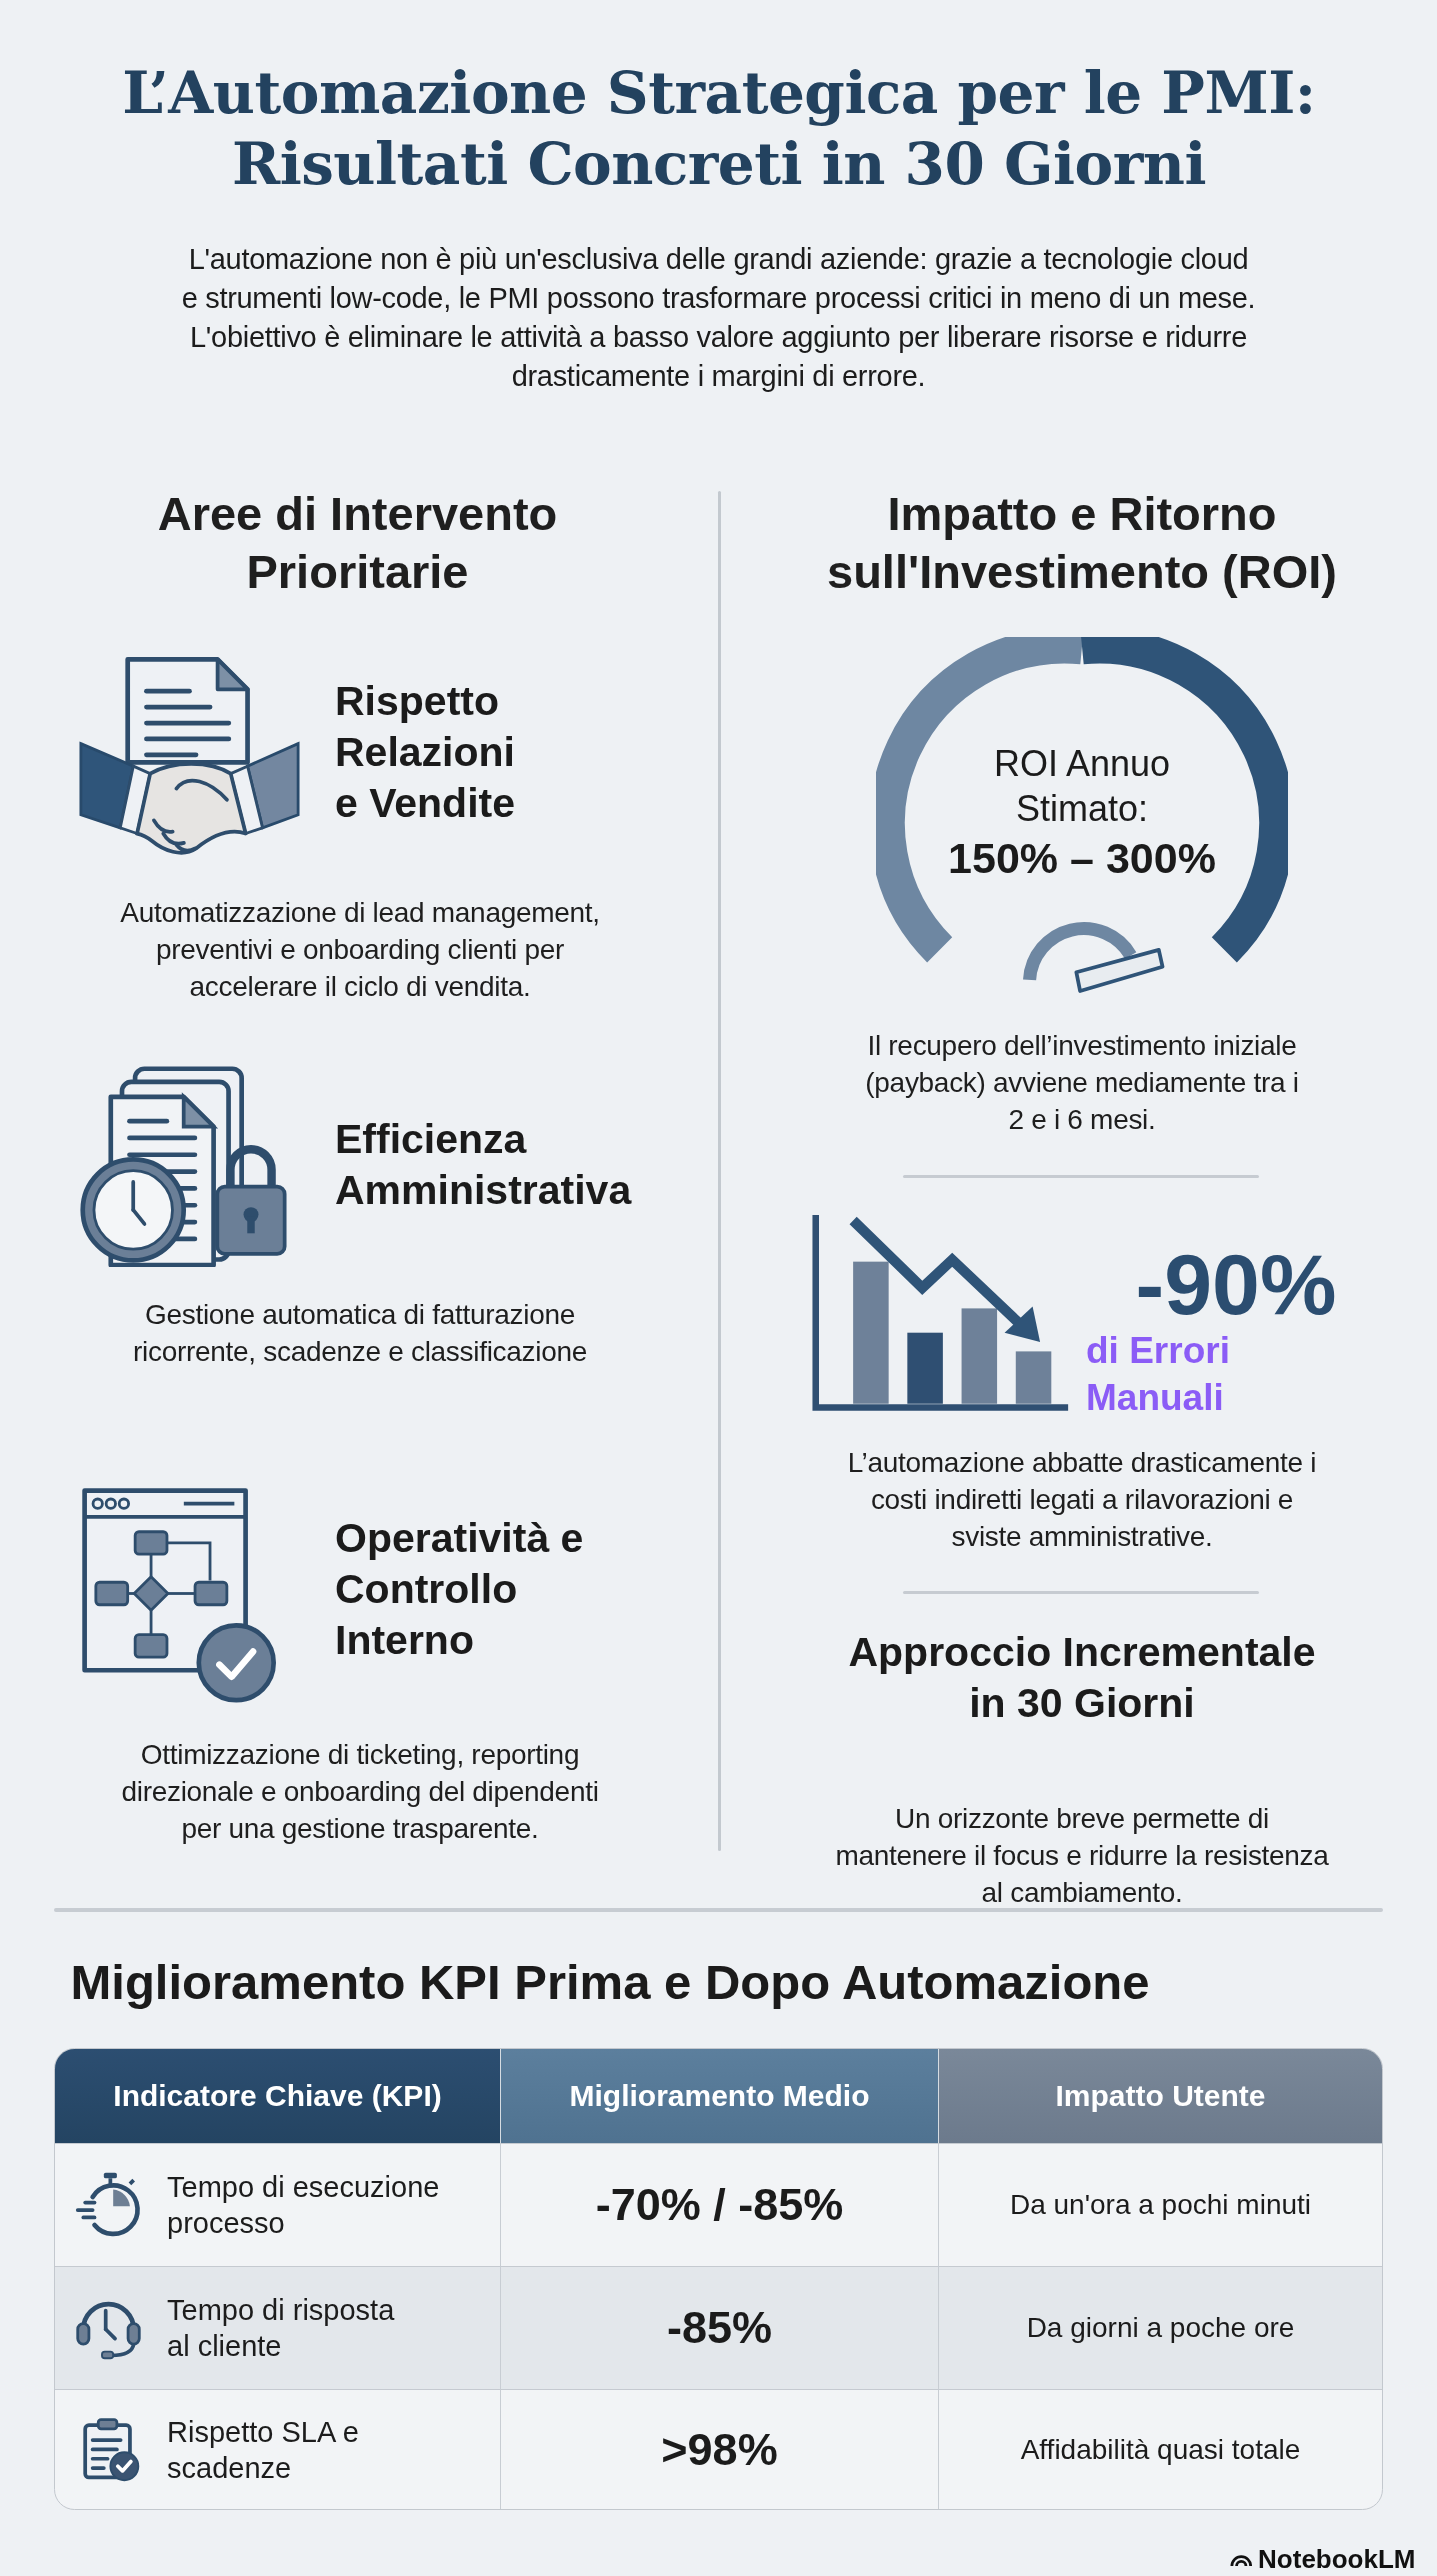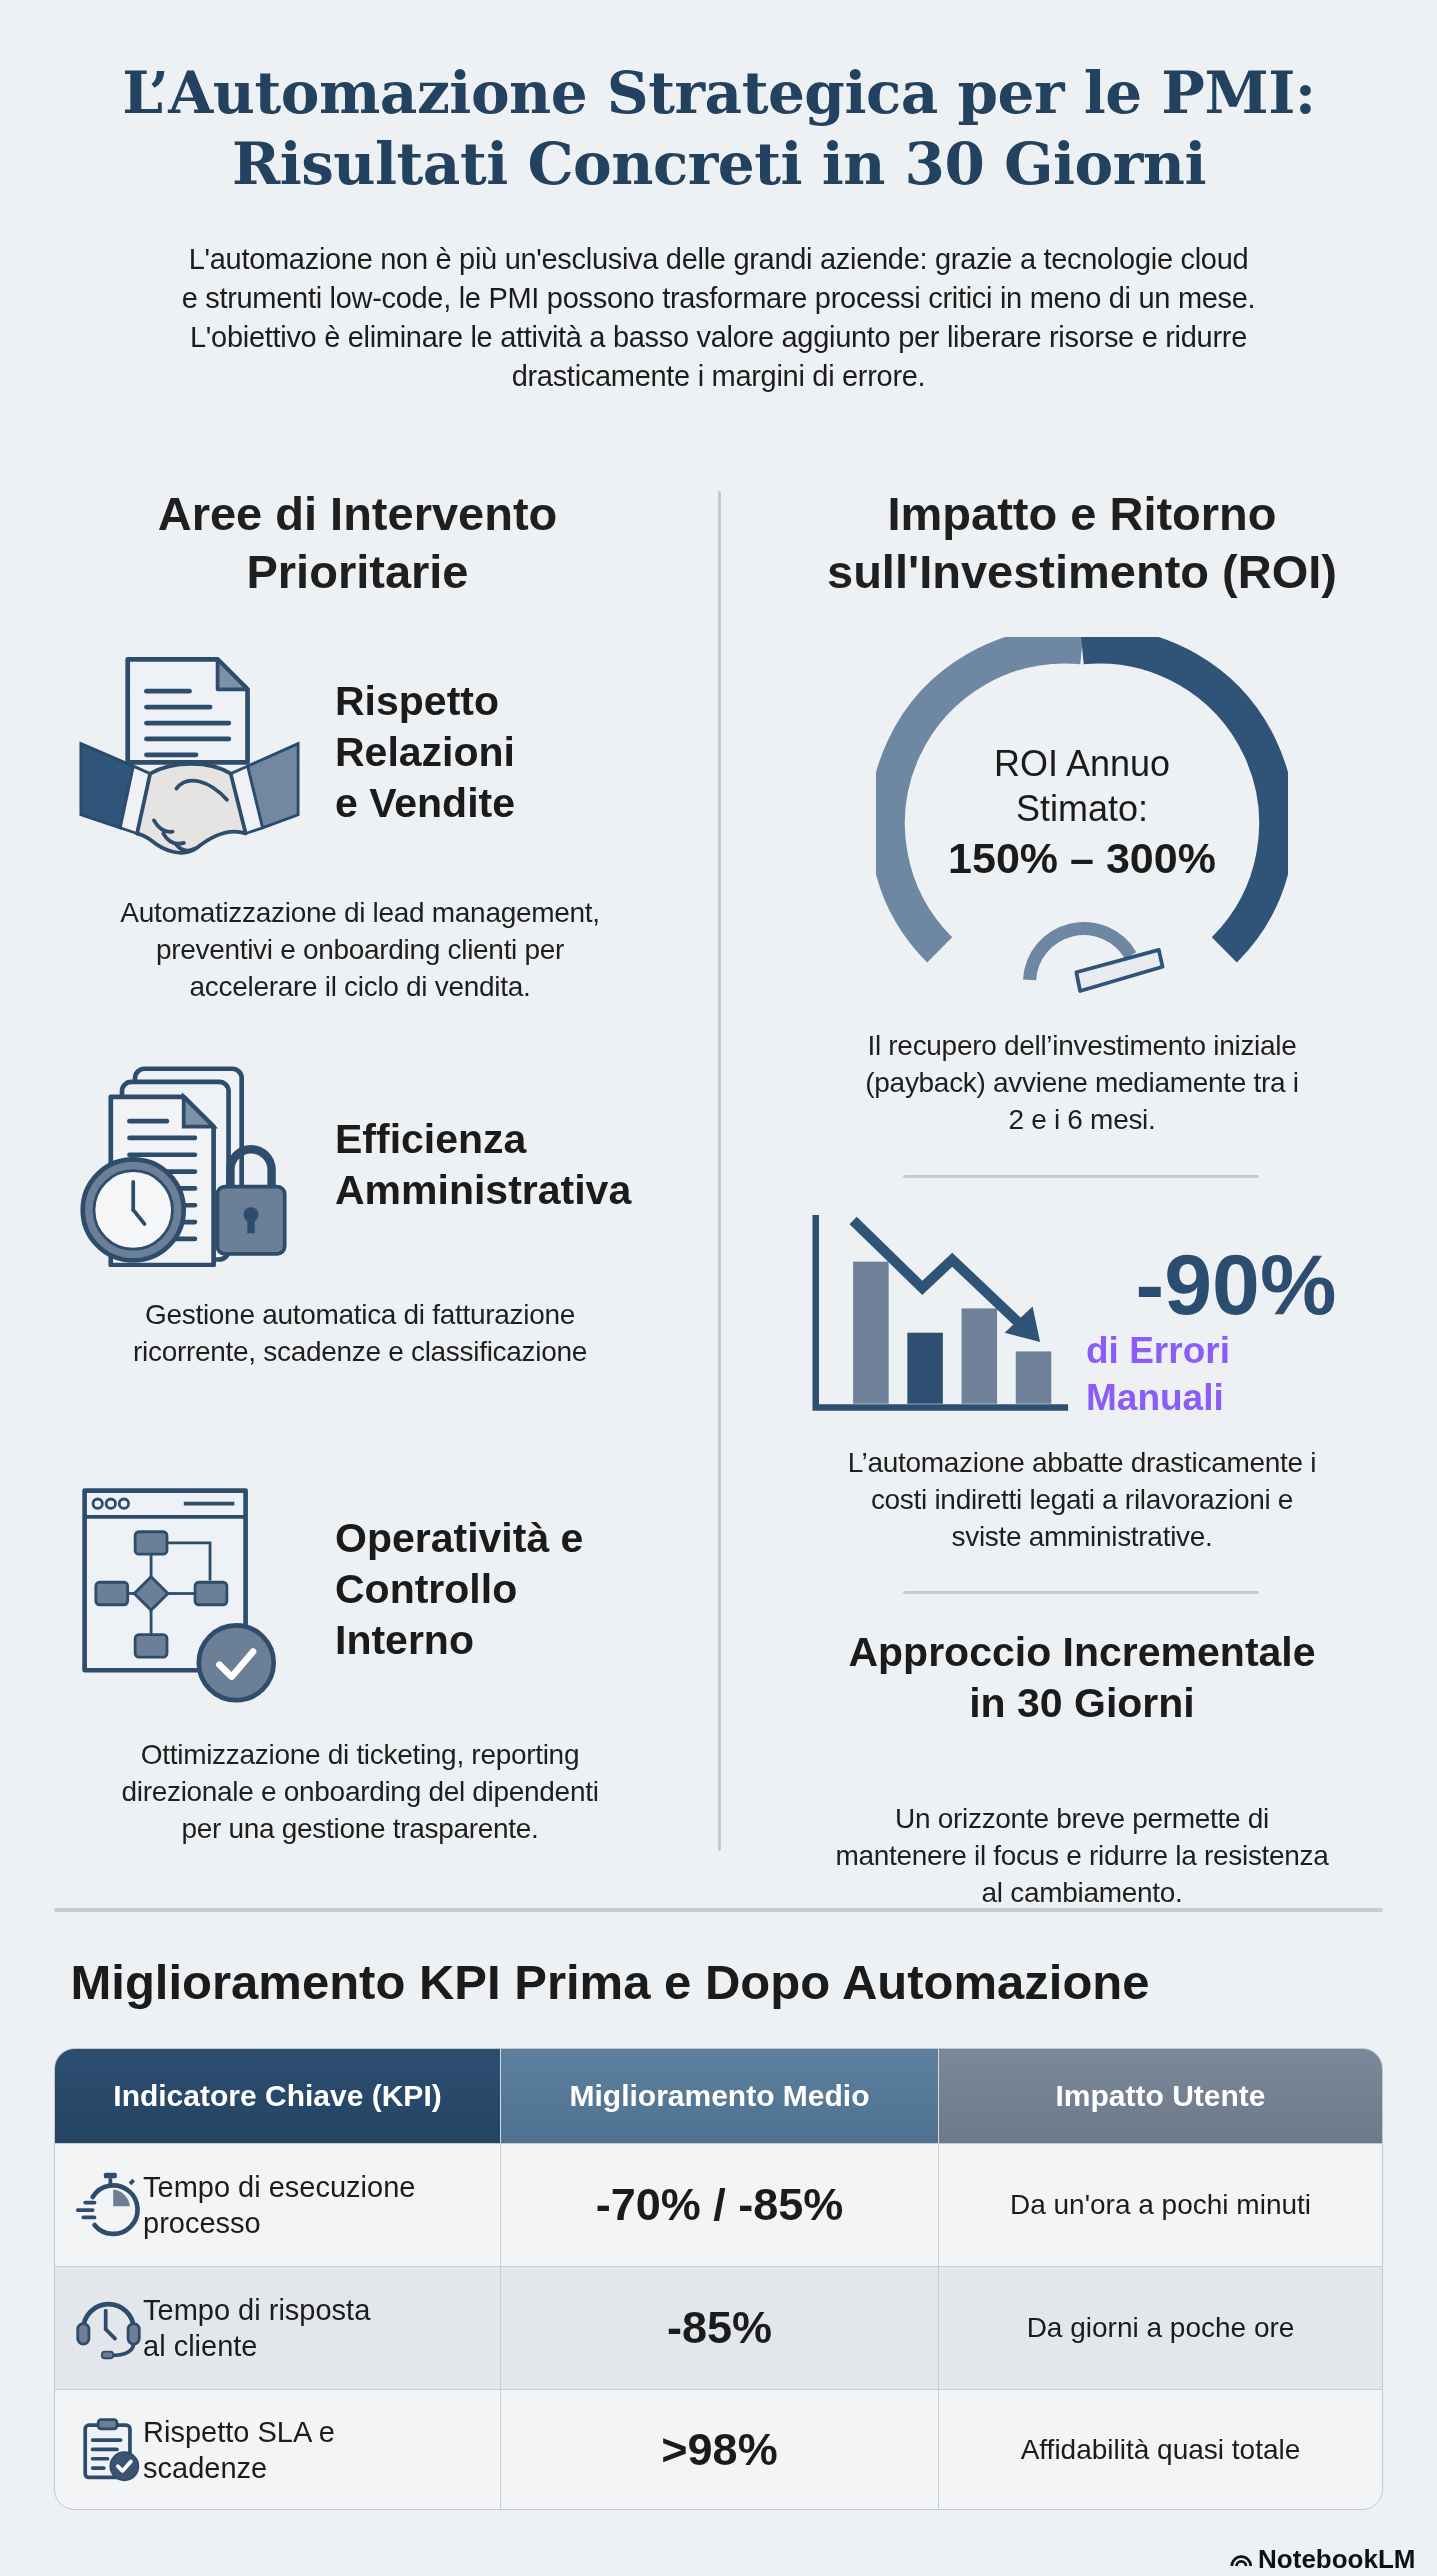"Tempo di esecuzione" .td.c1 { gap: none -> 24px }
